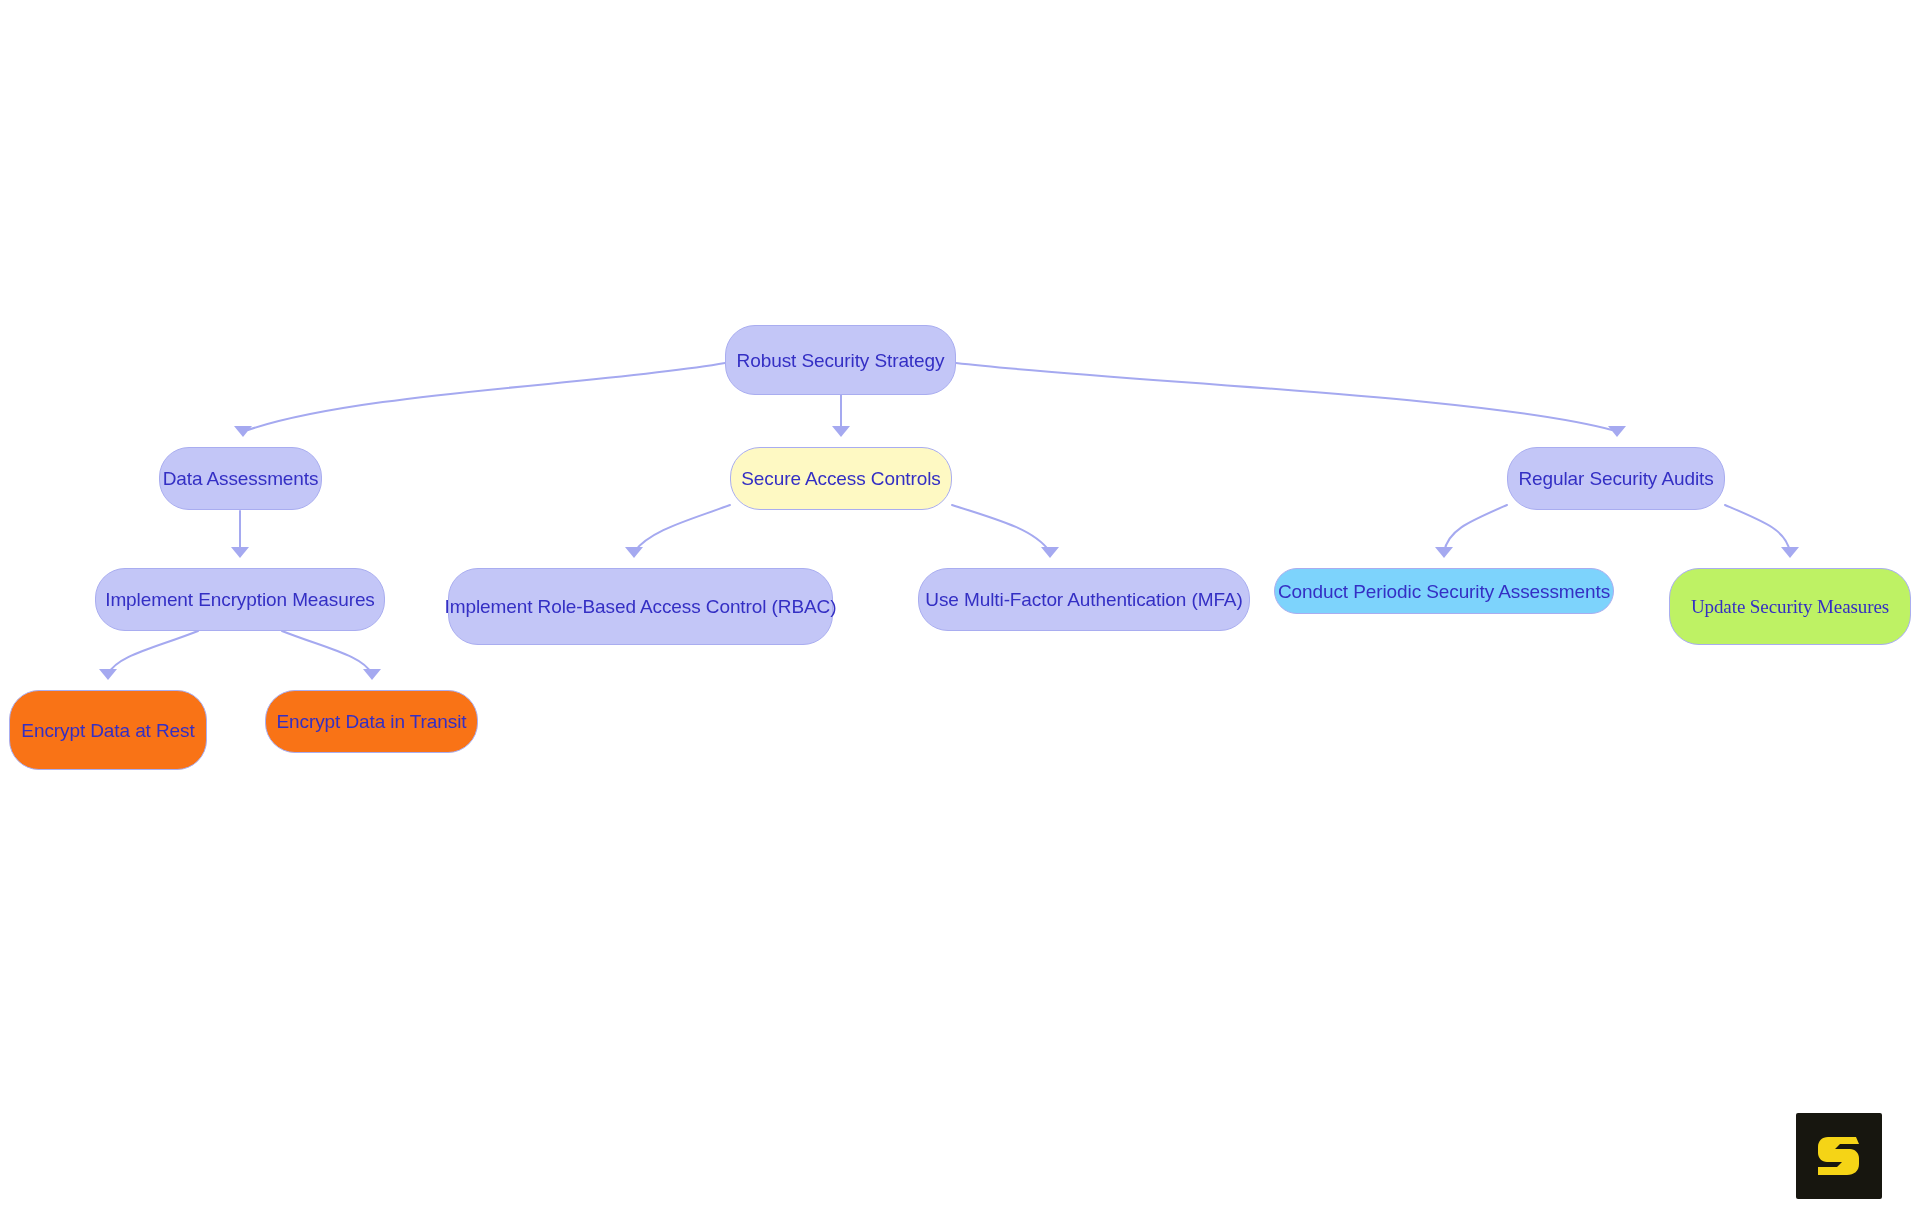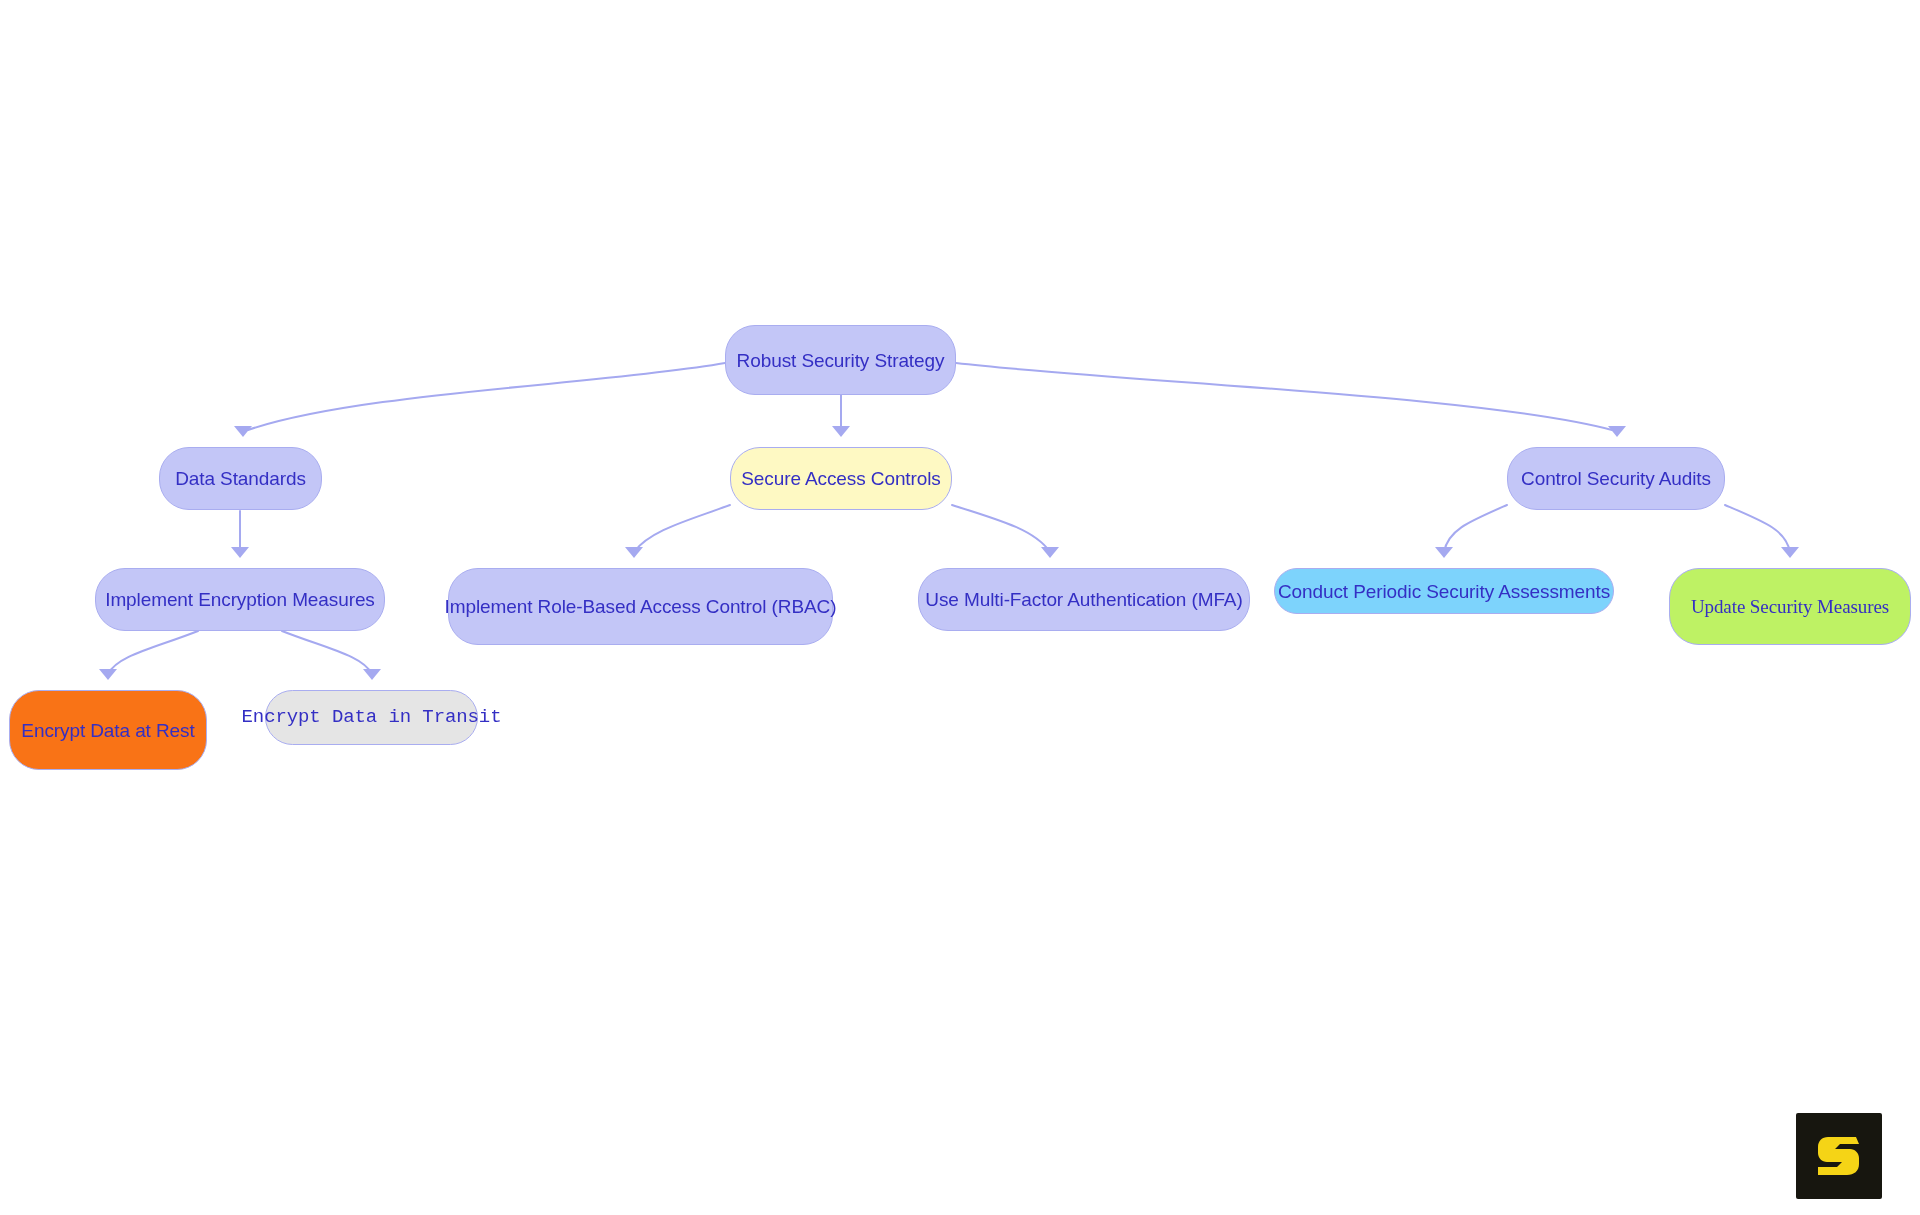"Data Standards" span.node-label { text: Standards -> Assessments }
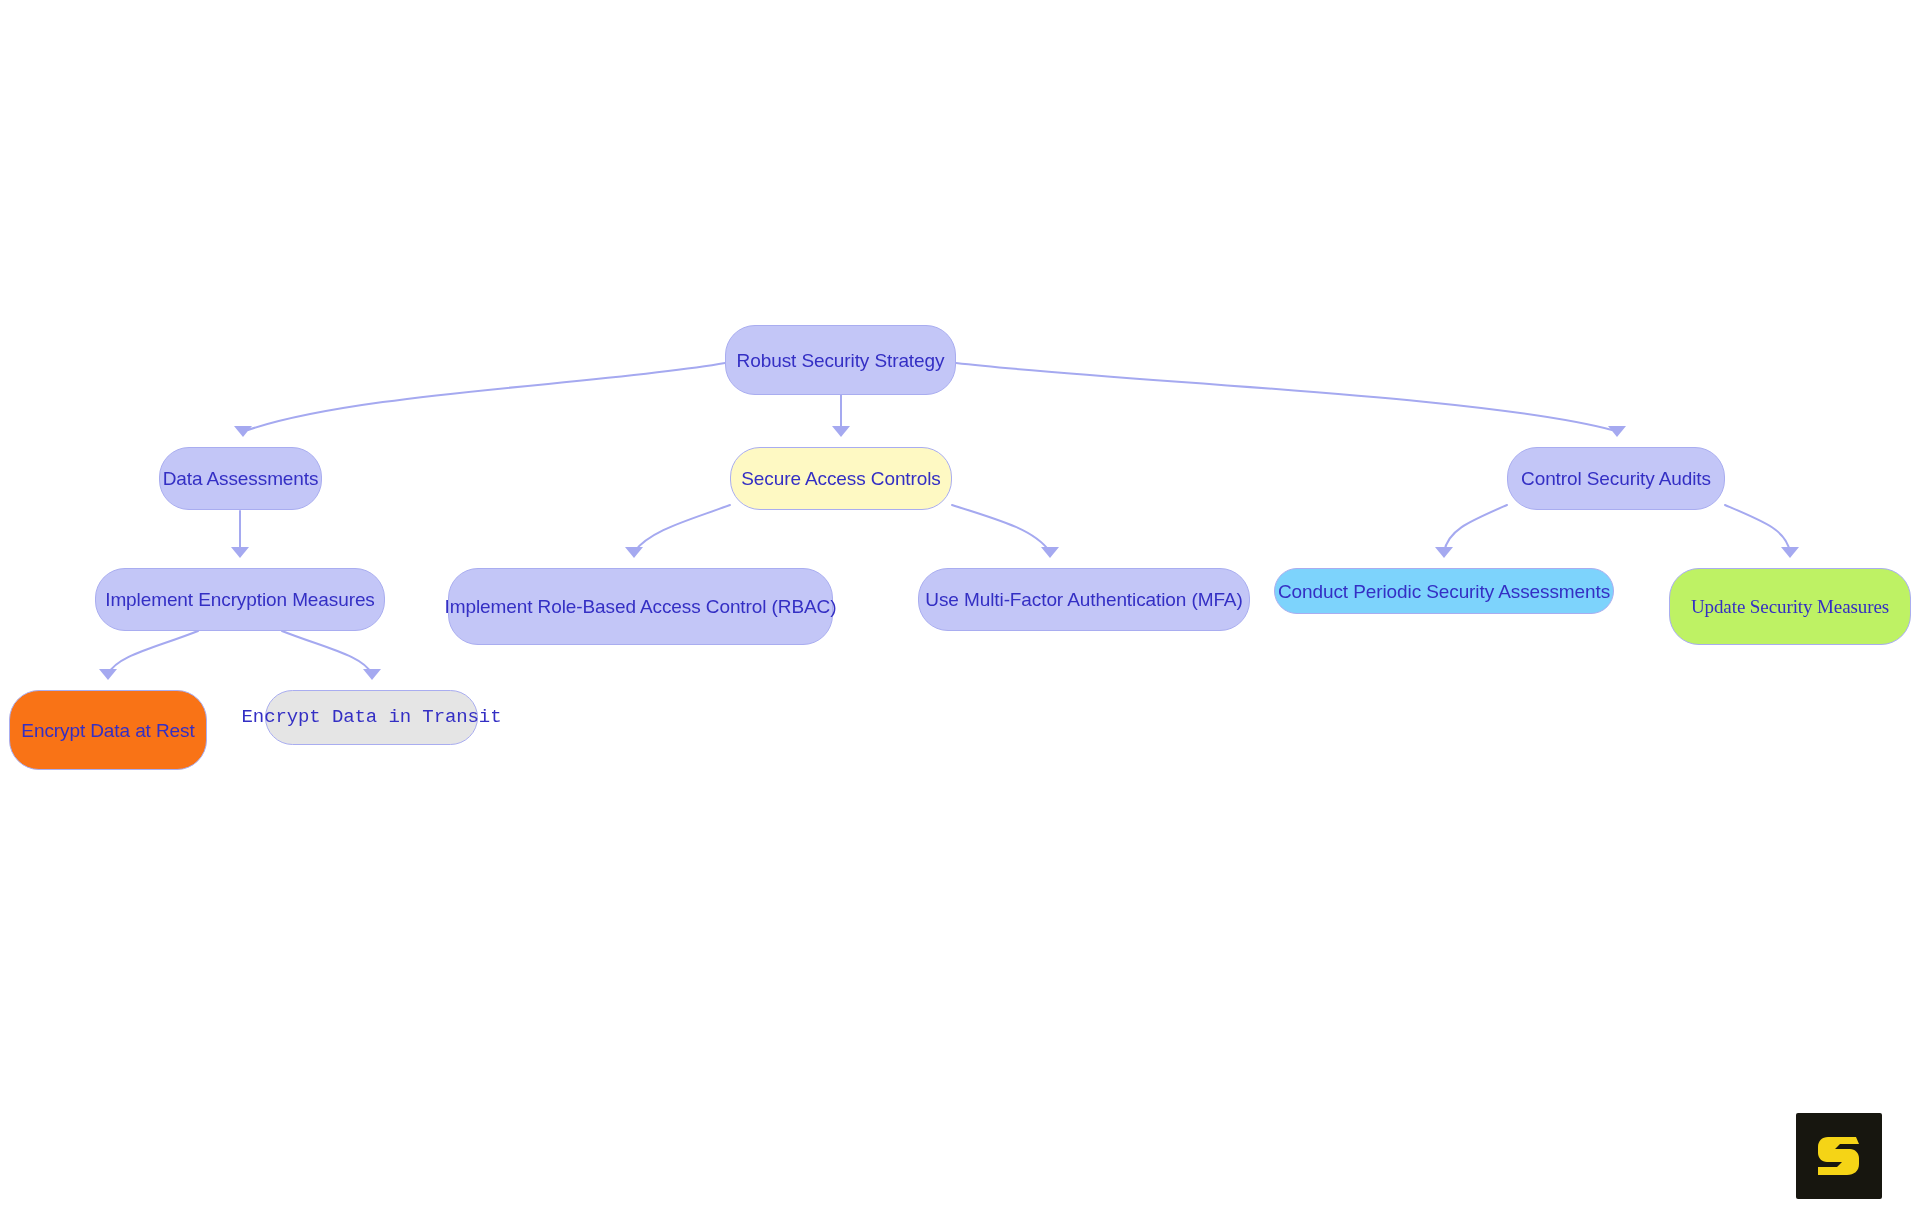"Control Security Audits" span.node-label { text: Control -> Regular }
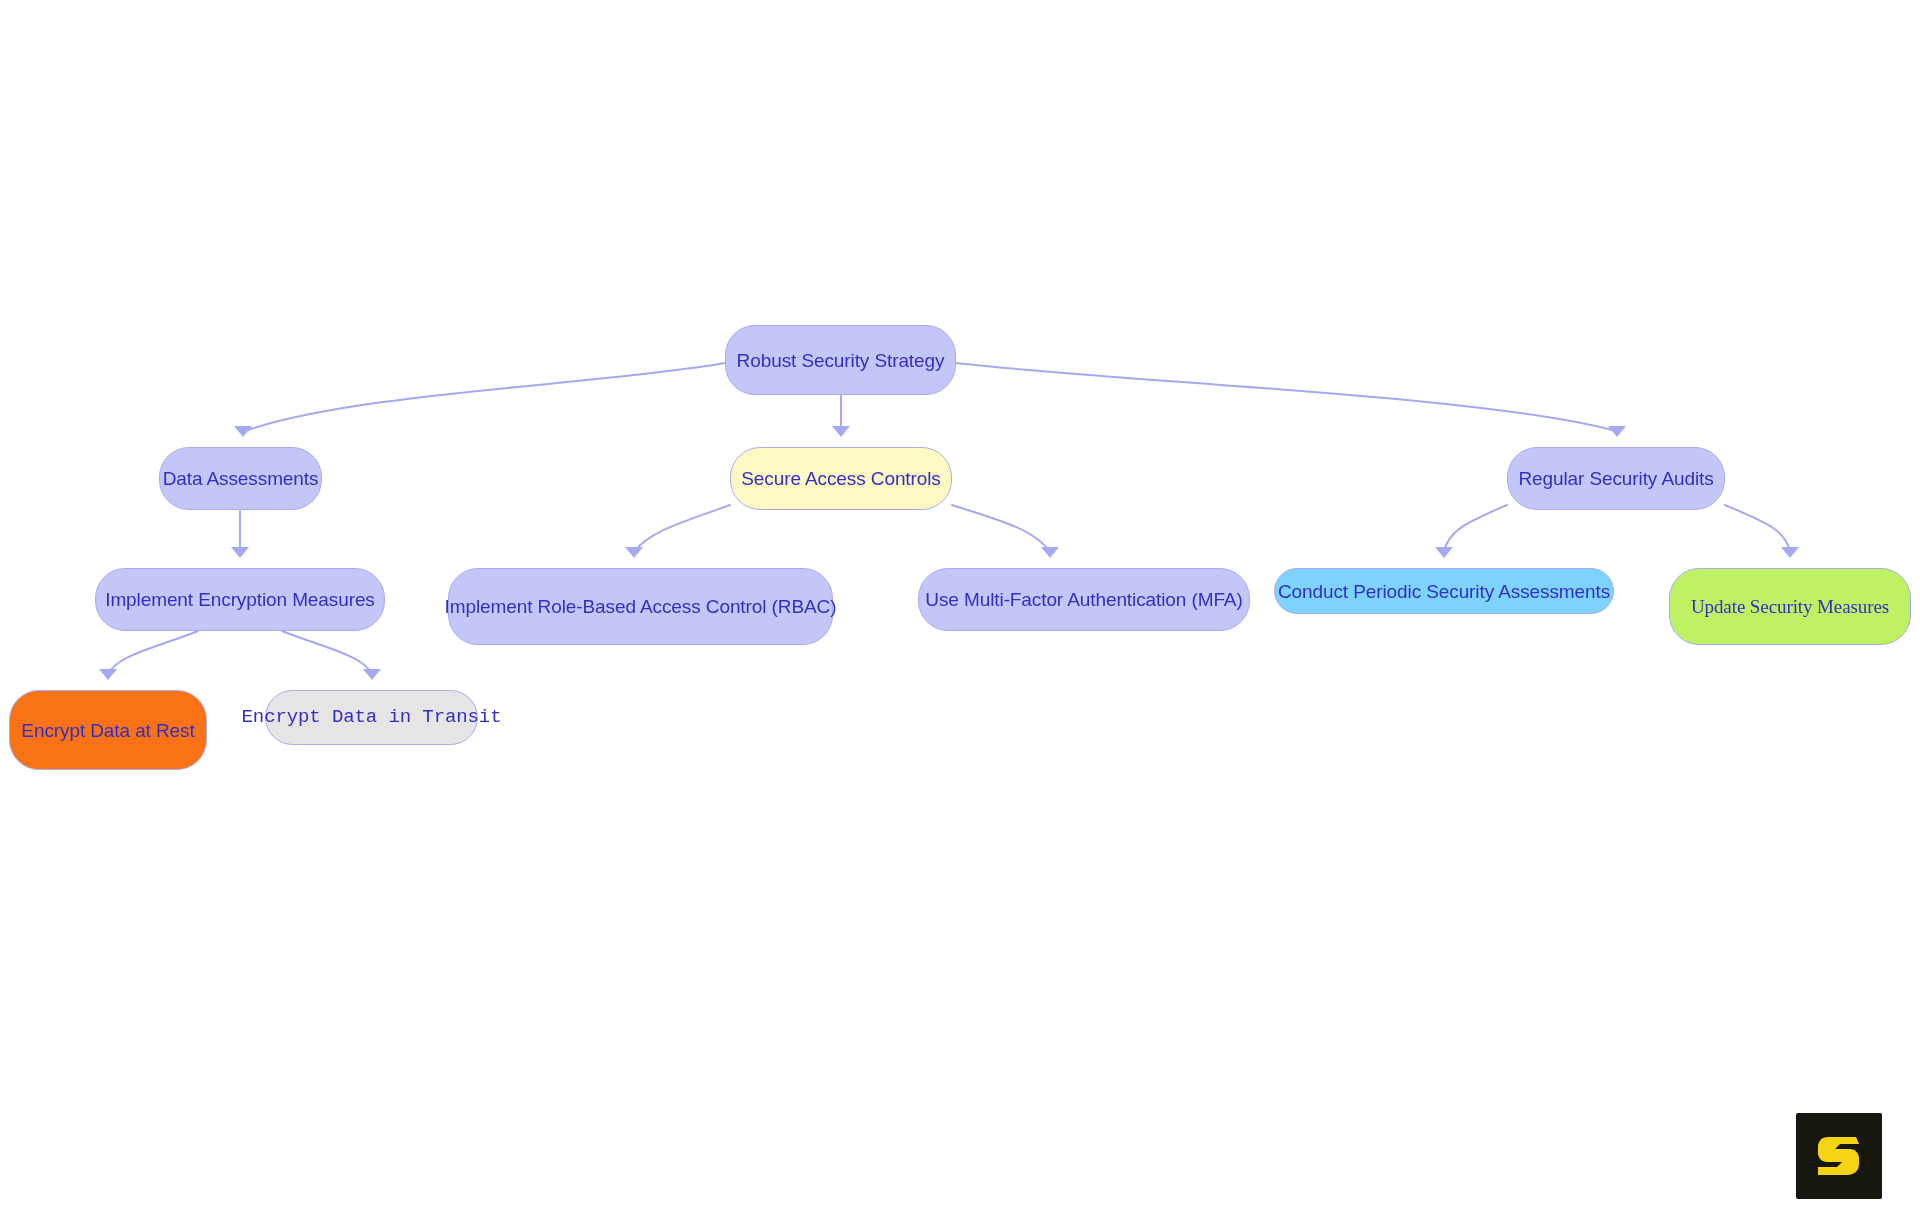"Encrypt Data in Transit" div.flow-node { background: #e5e5e5 -> #f97316; font-family: Liberation Mono, monospace -> none; height: 55px -> 63px }
